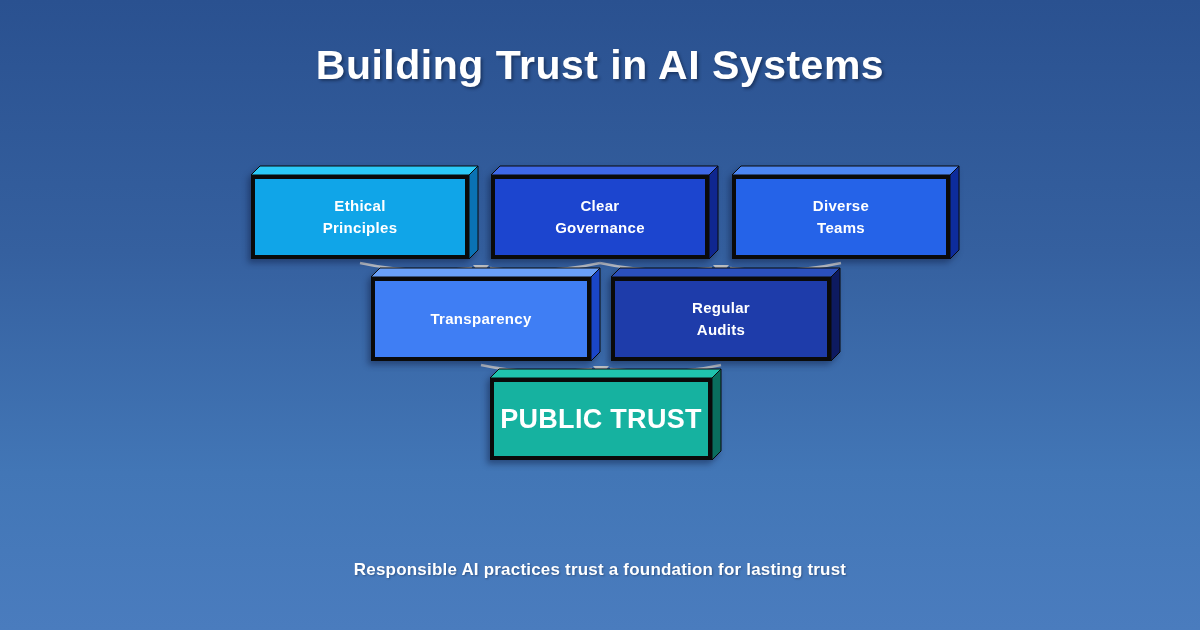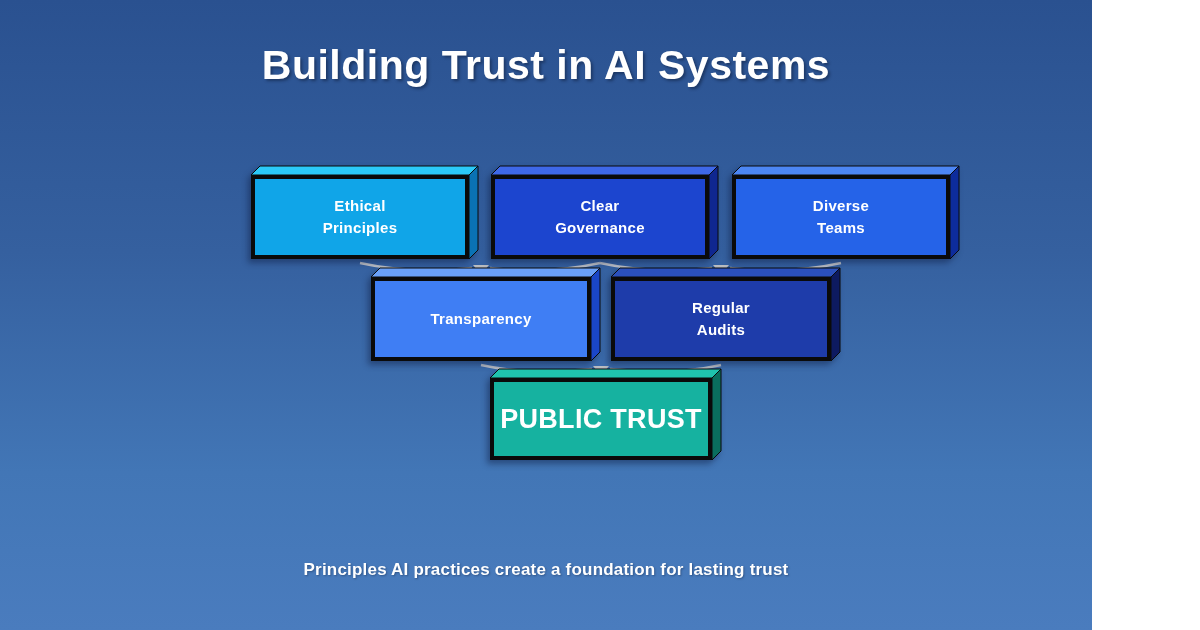"Building Trust in AI Systems" .canvas { width: 1092px -> 1200px }
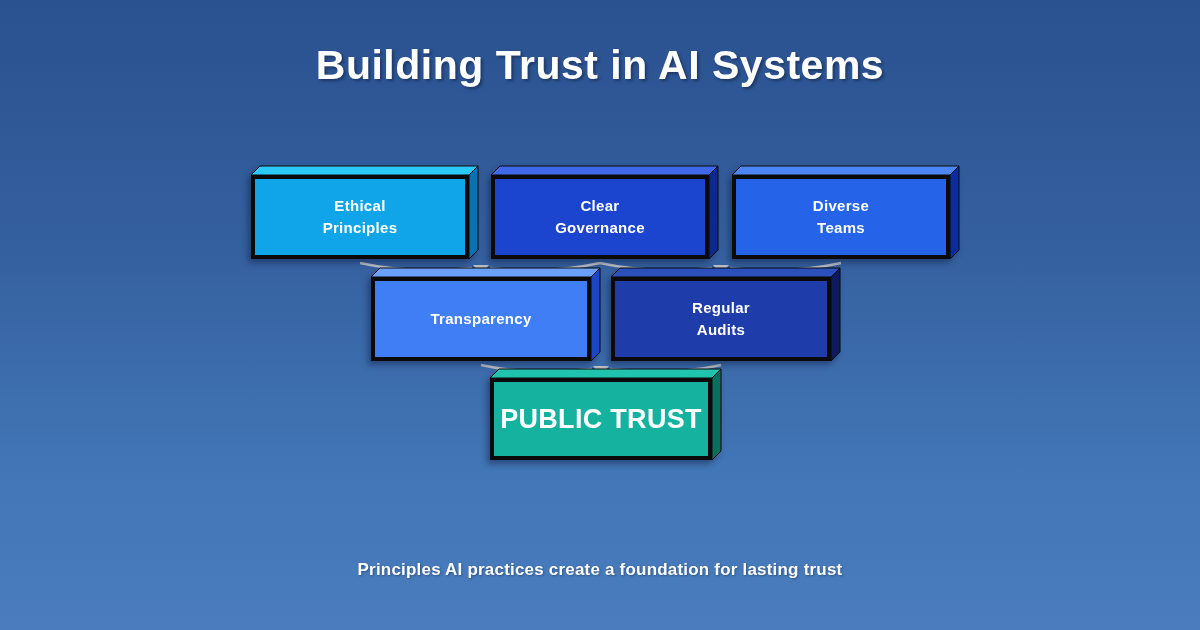"Principles AI practices create a" div.page-subtitle { text: Principles AI practices create -> Responsible AI practices trust }
